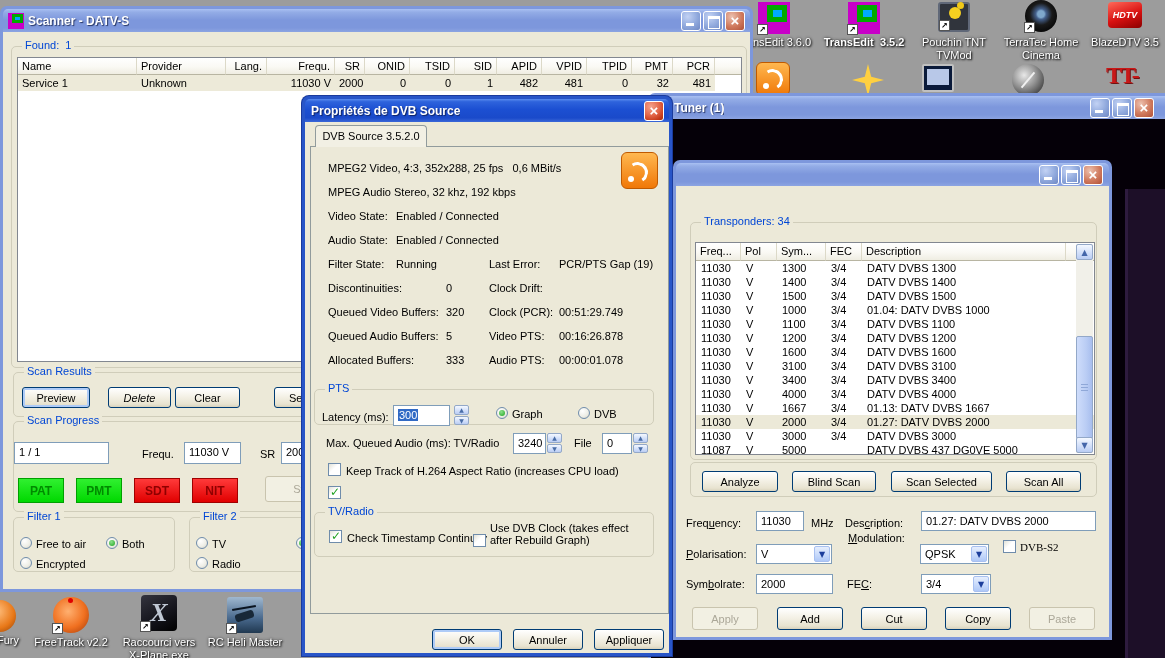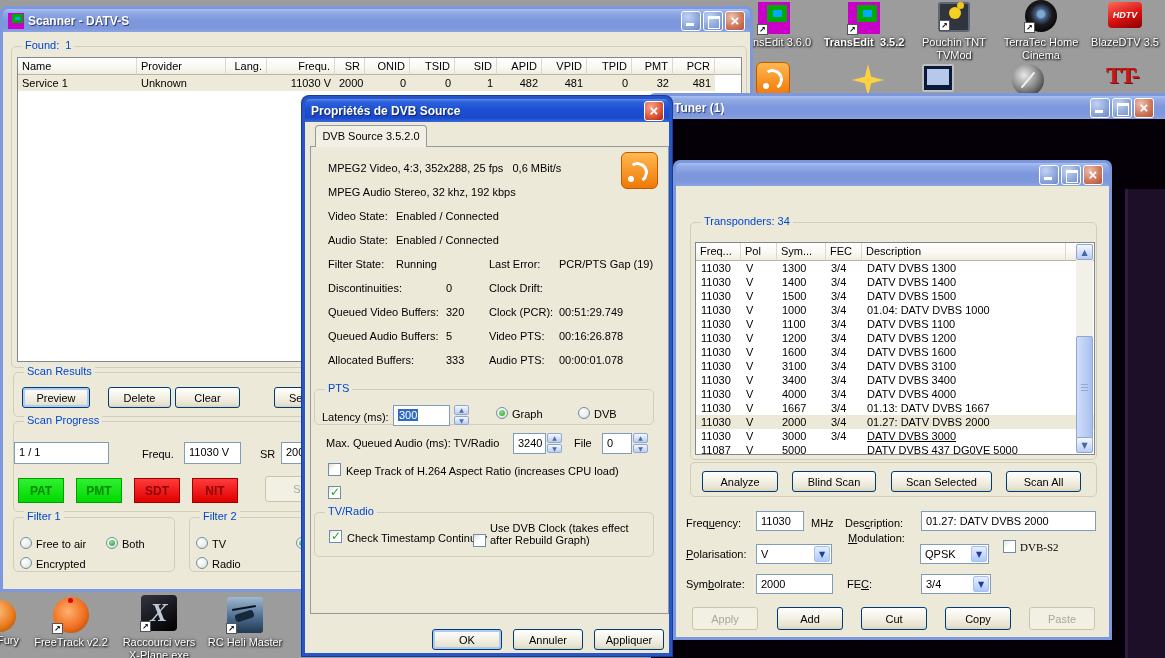"Delete" div.xpbtn { font-style: none -> italic }
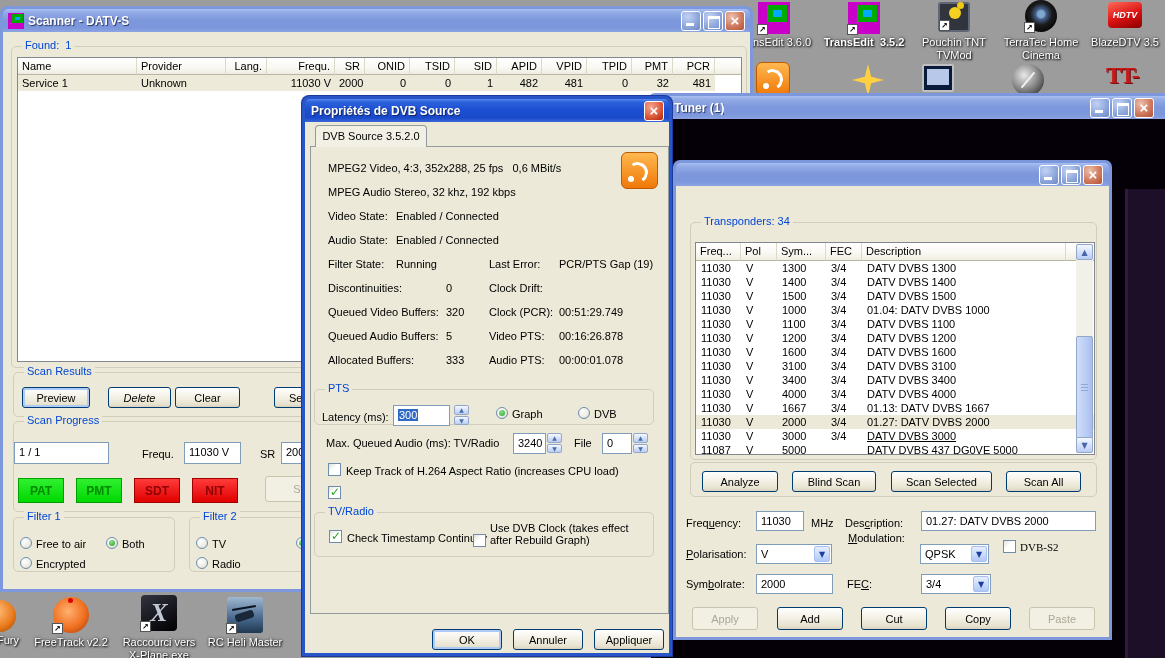"DATV DVBS 3000" div.tcell { text-decoration: underline -> none }
